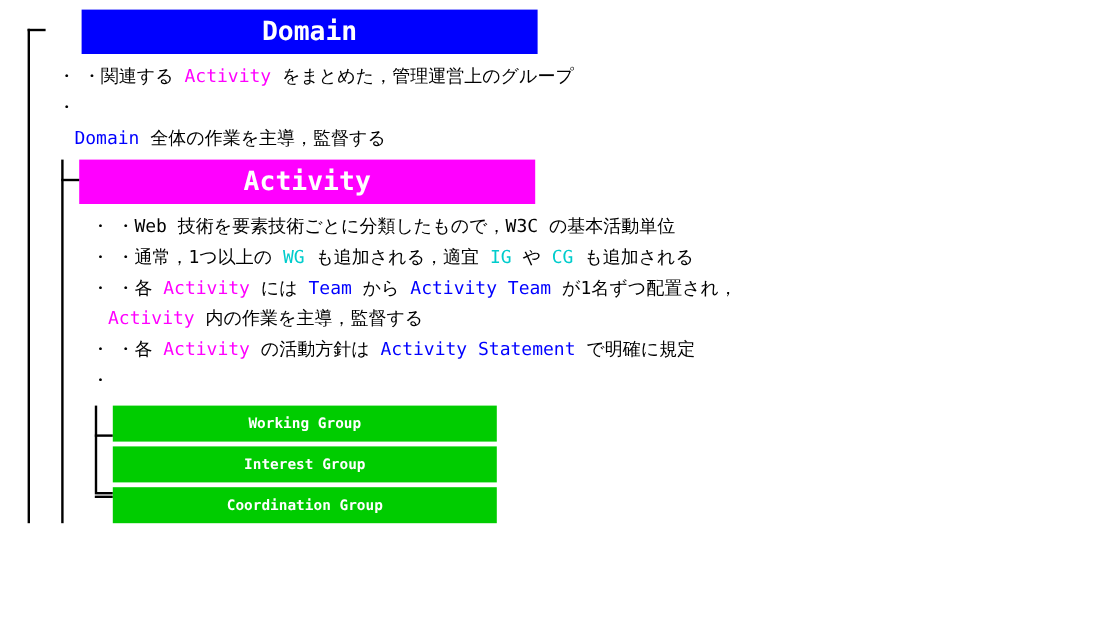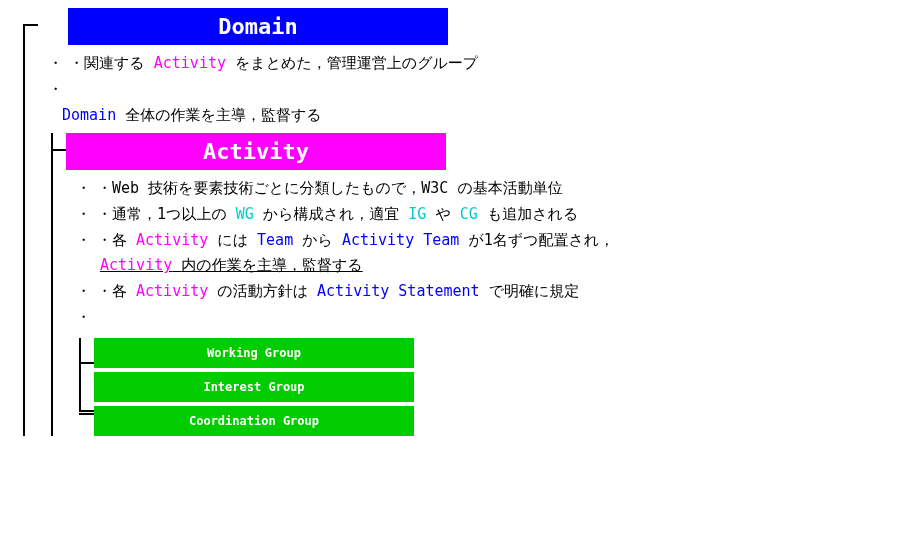"から構成され，適宜" span.text-normal { text: から構成され -> も追加される }
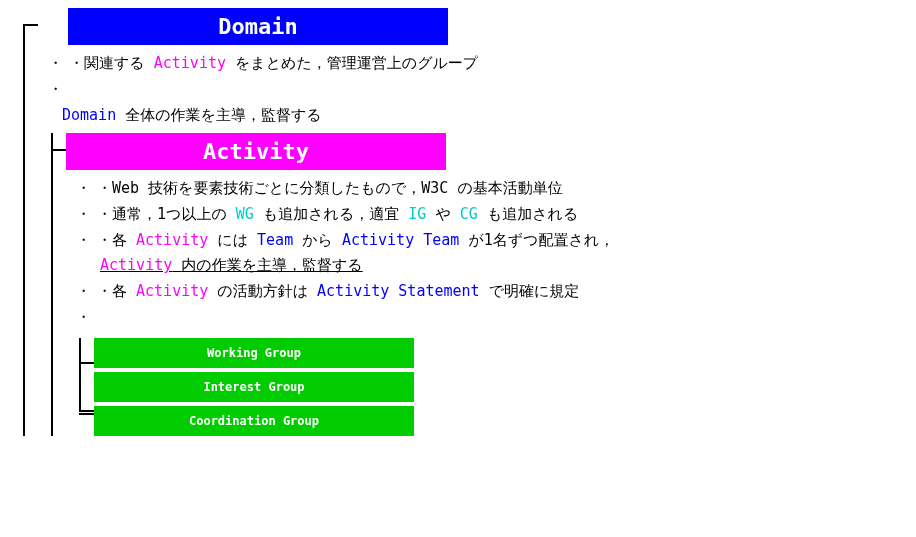"Activity 内の作業を主導，監督する" div.bullet-line { margin-left: 24px -> 14px; text-decoration: underline -> none }
